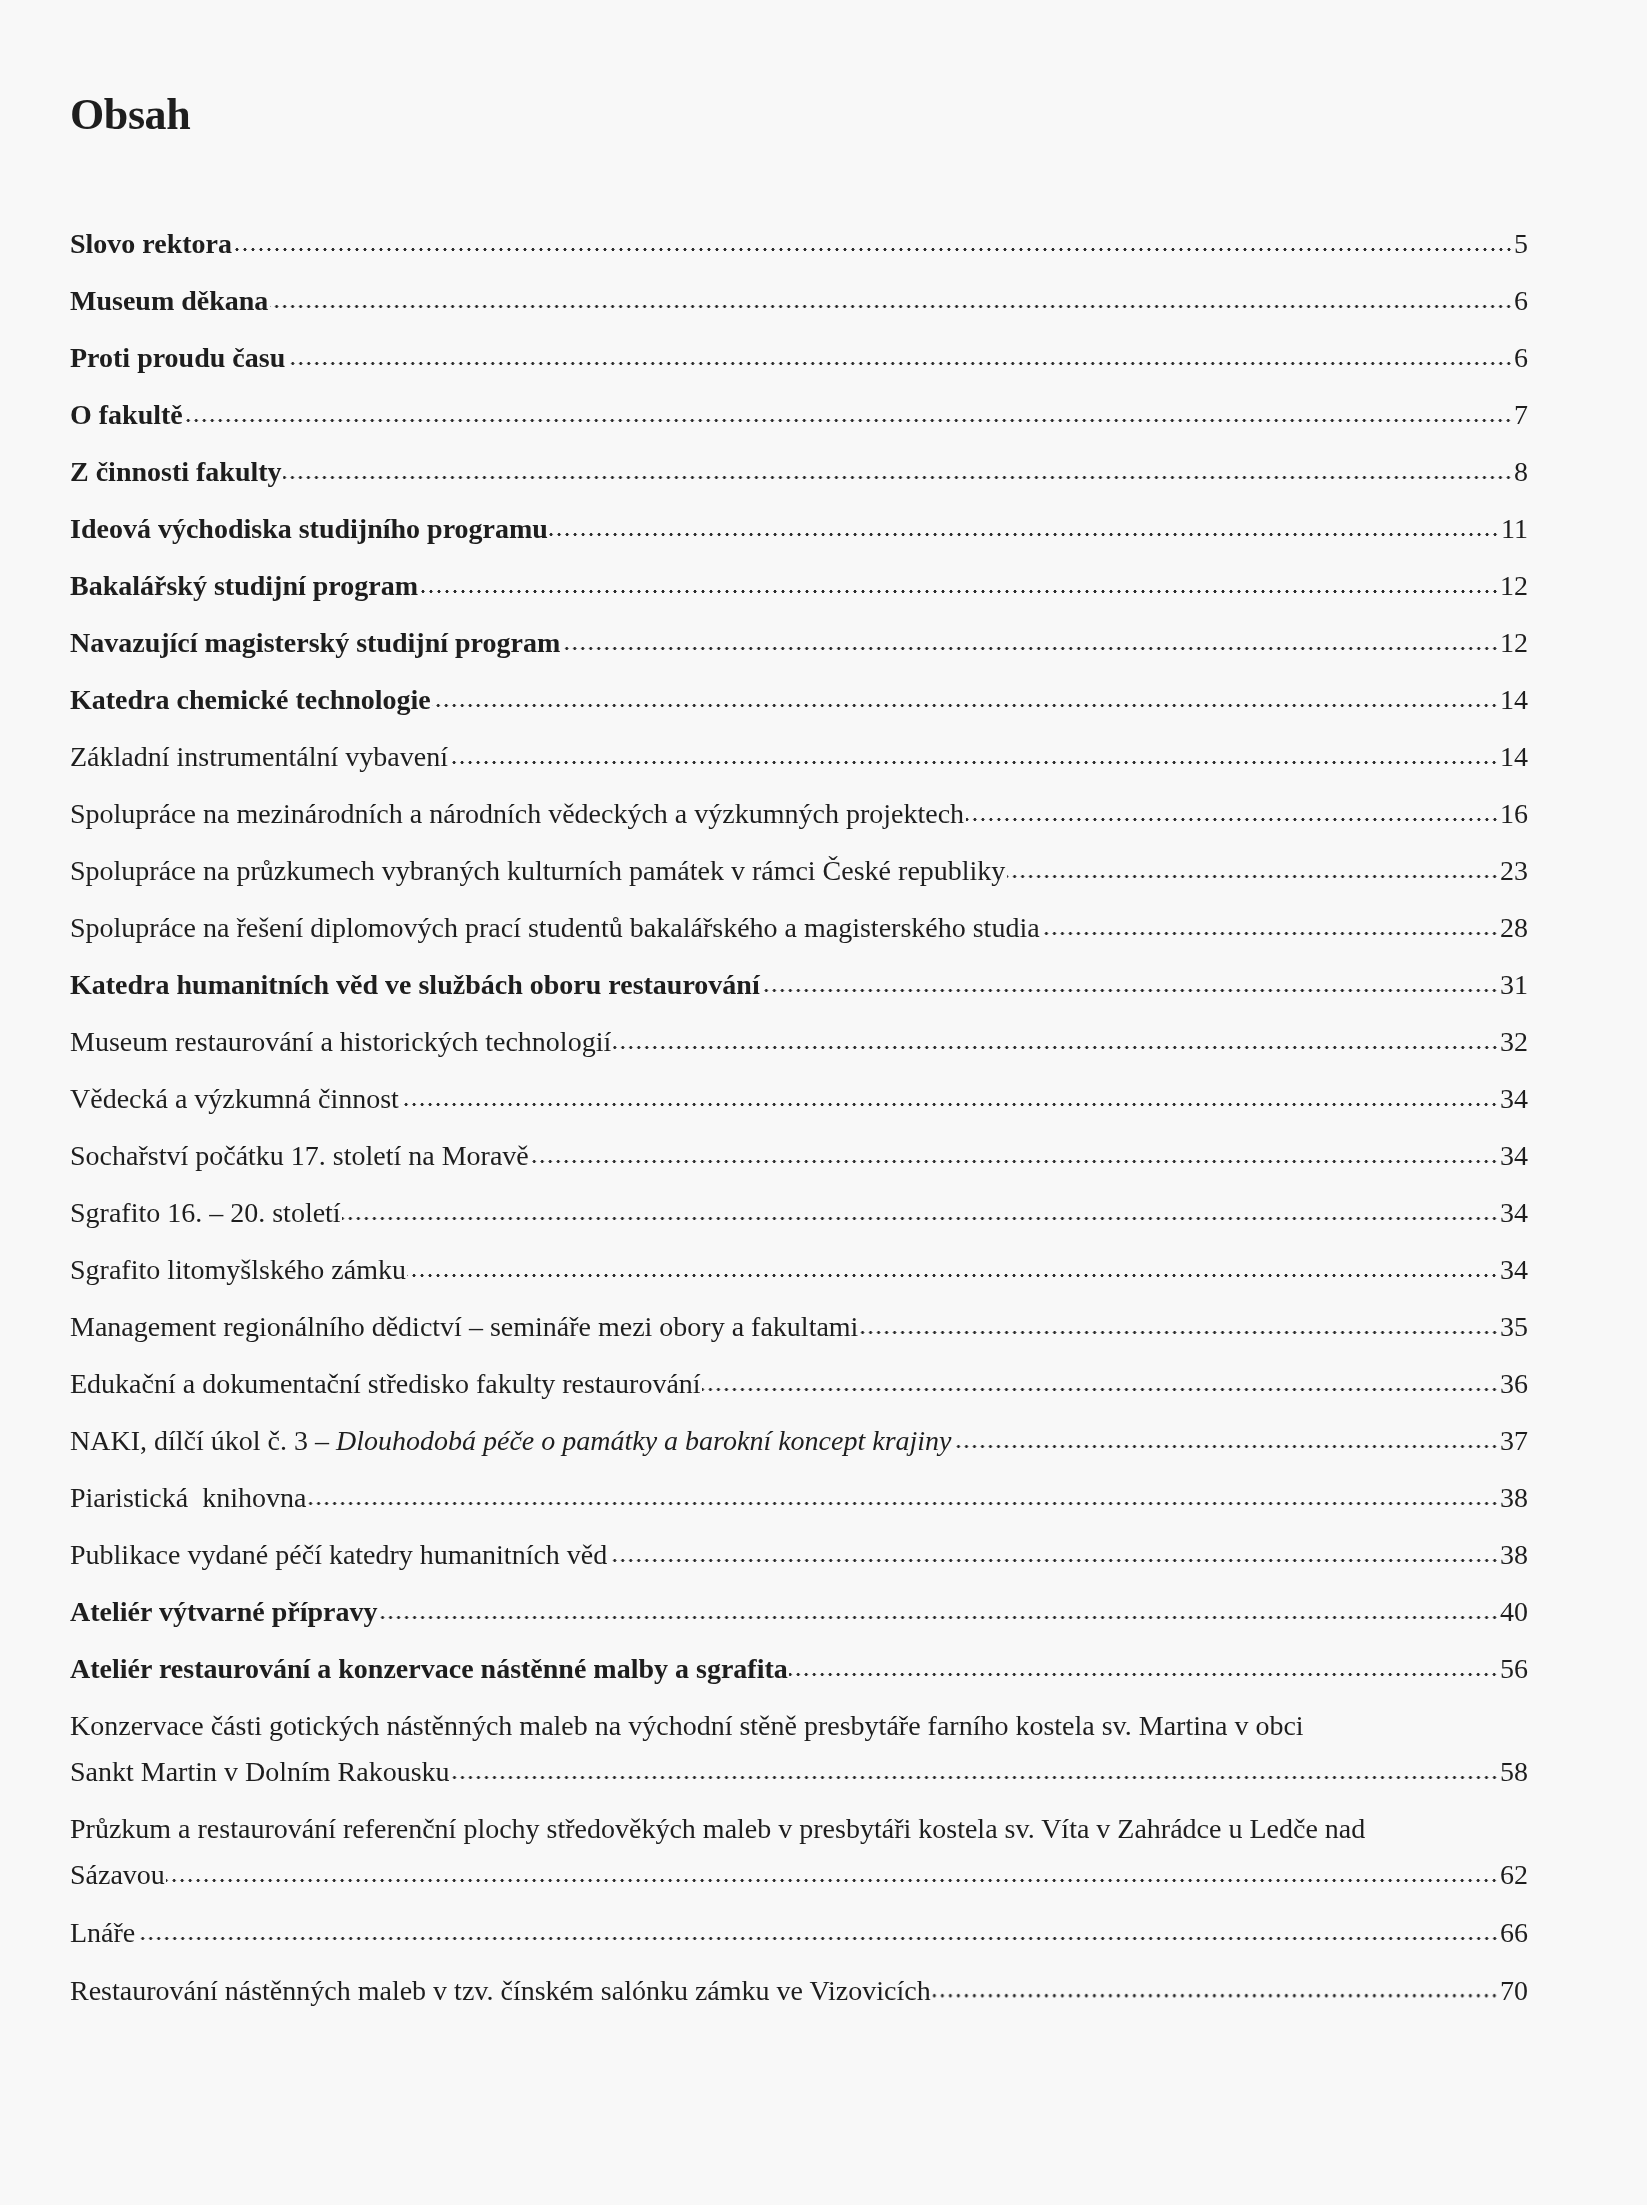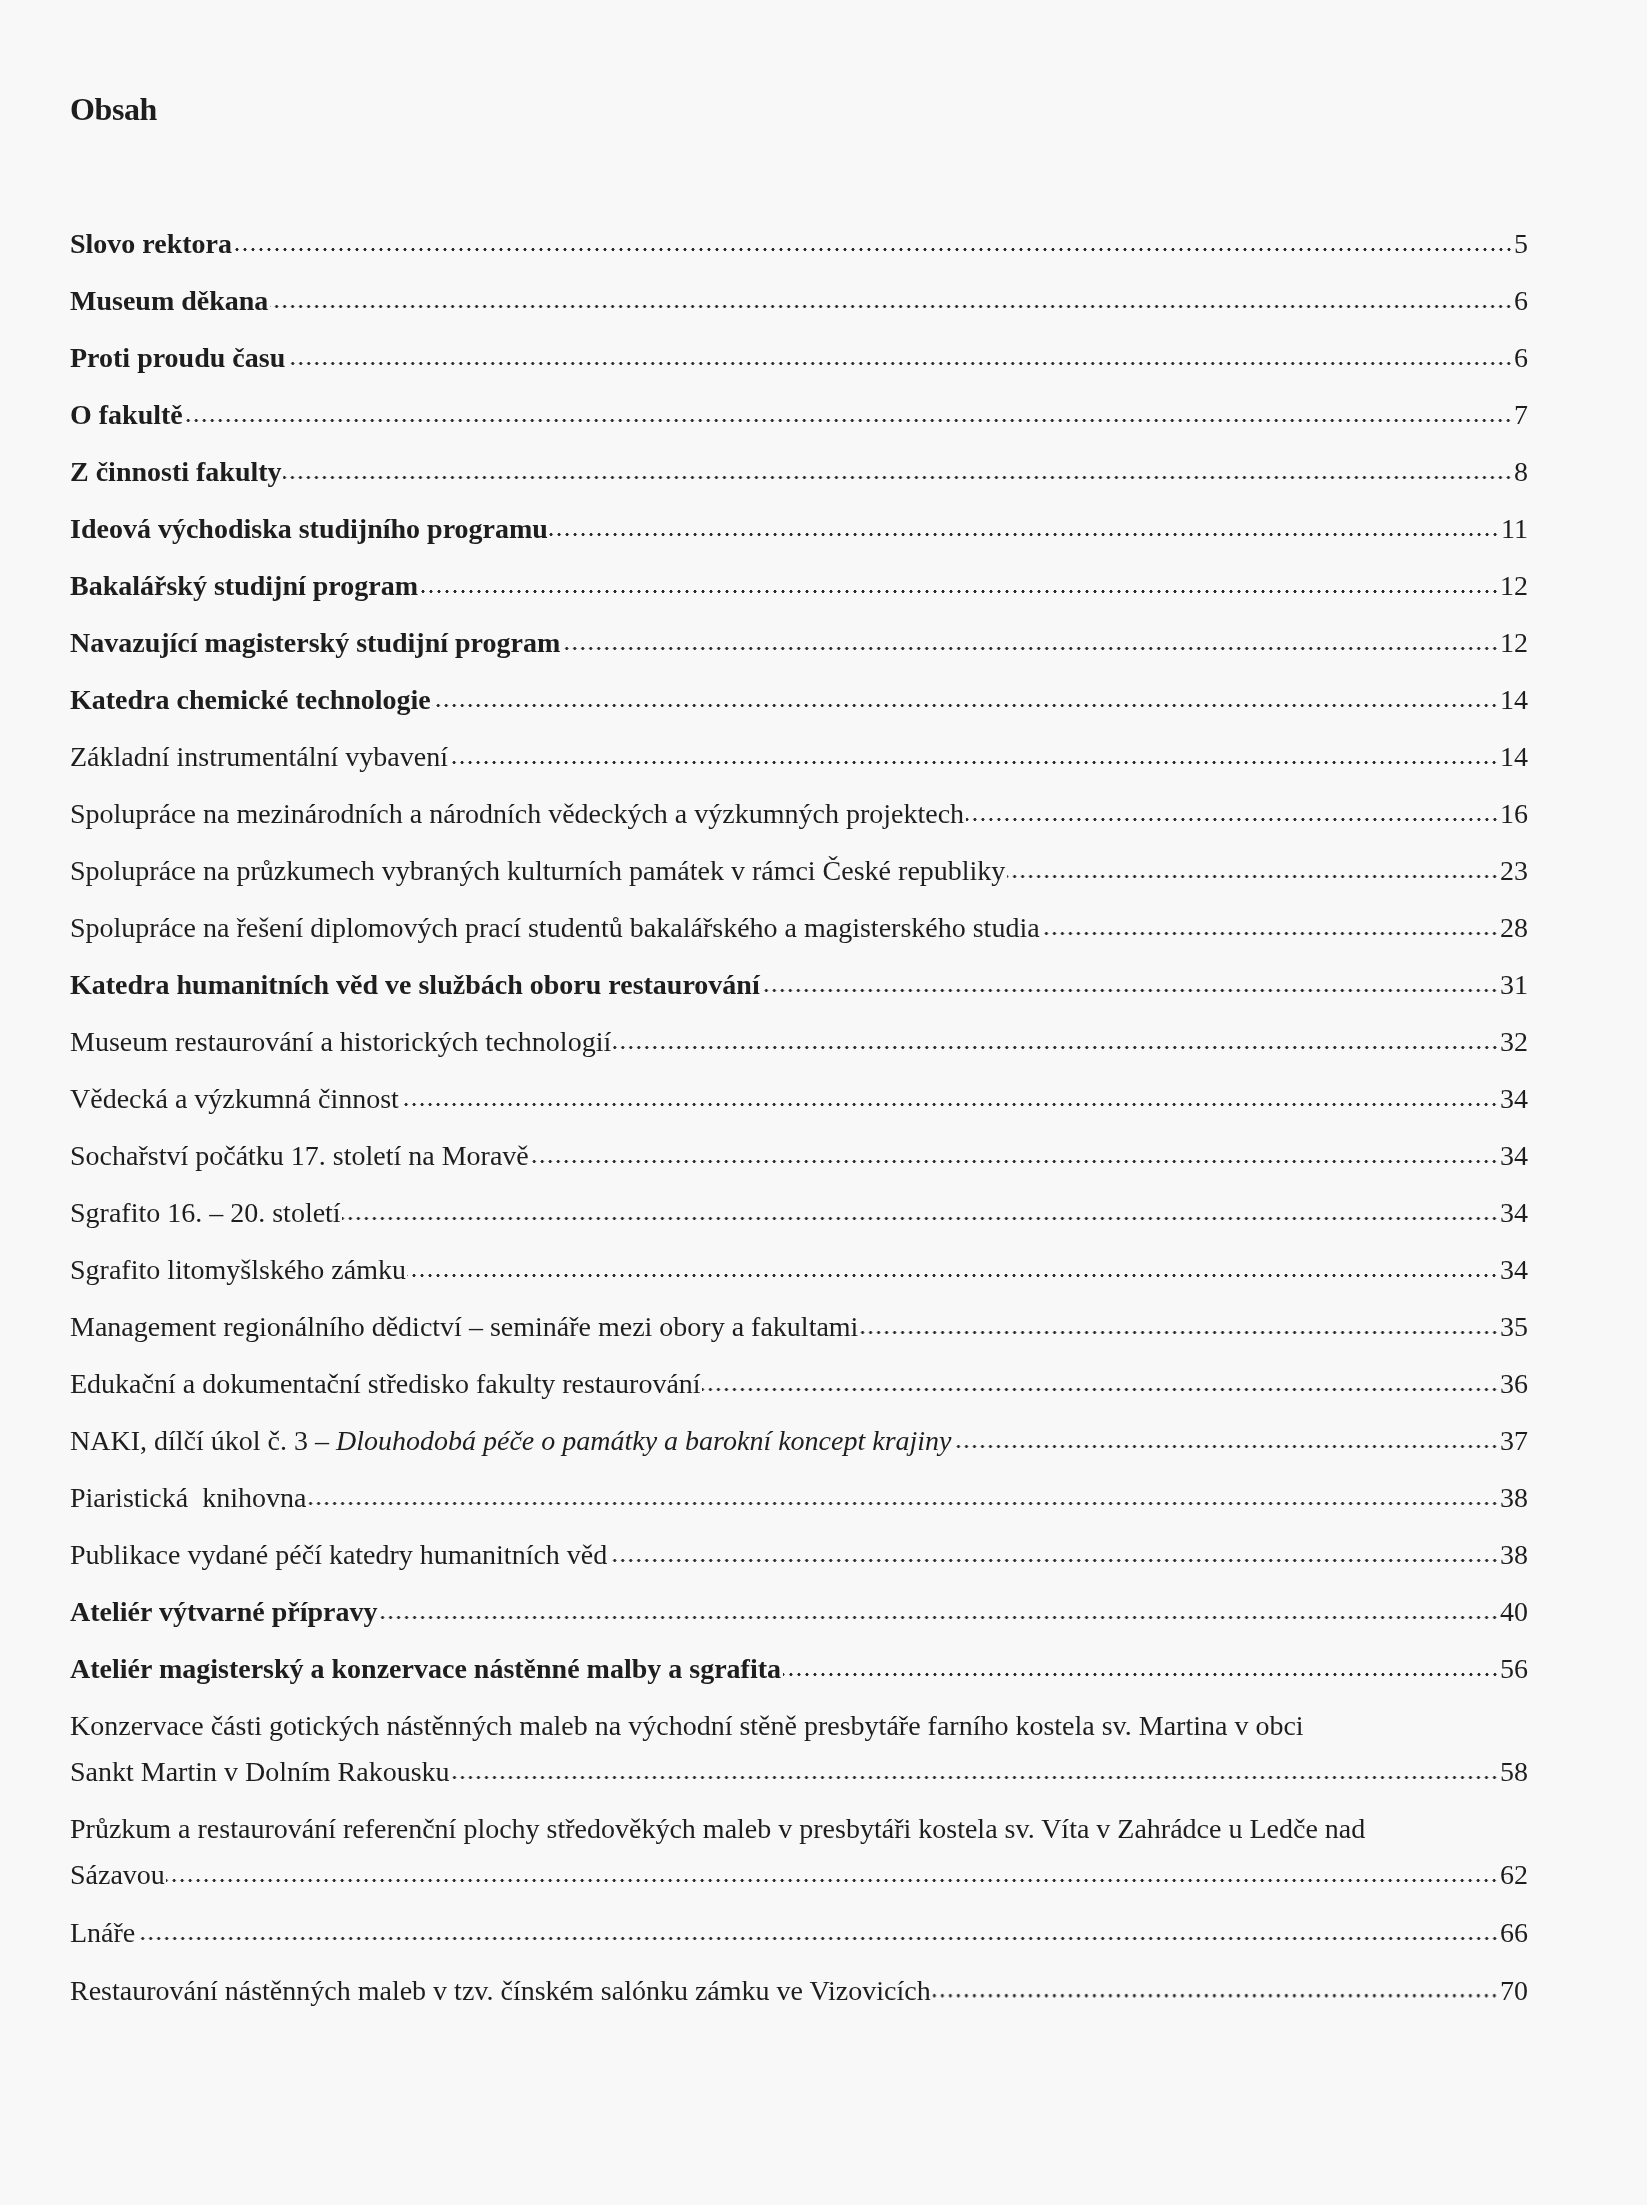"Obsah" .title { font-size: 32px -> 44px }
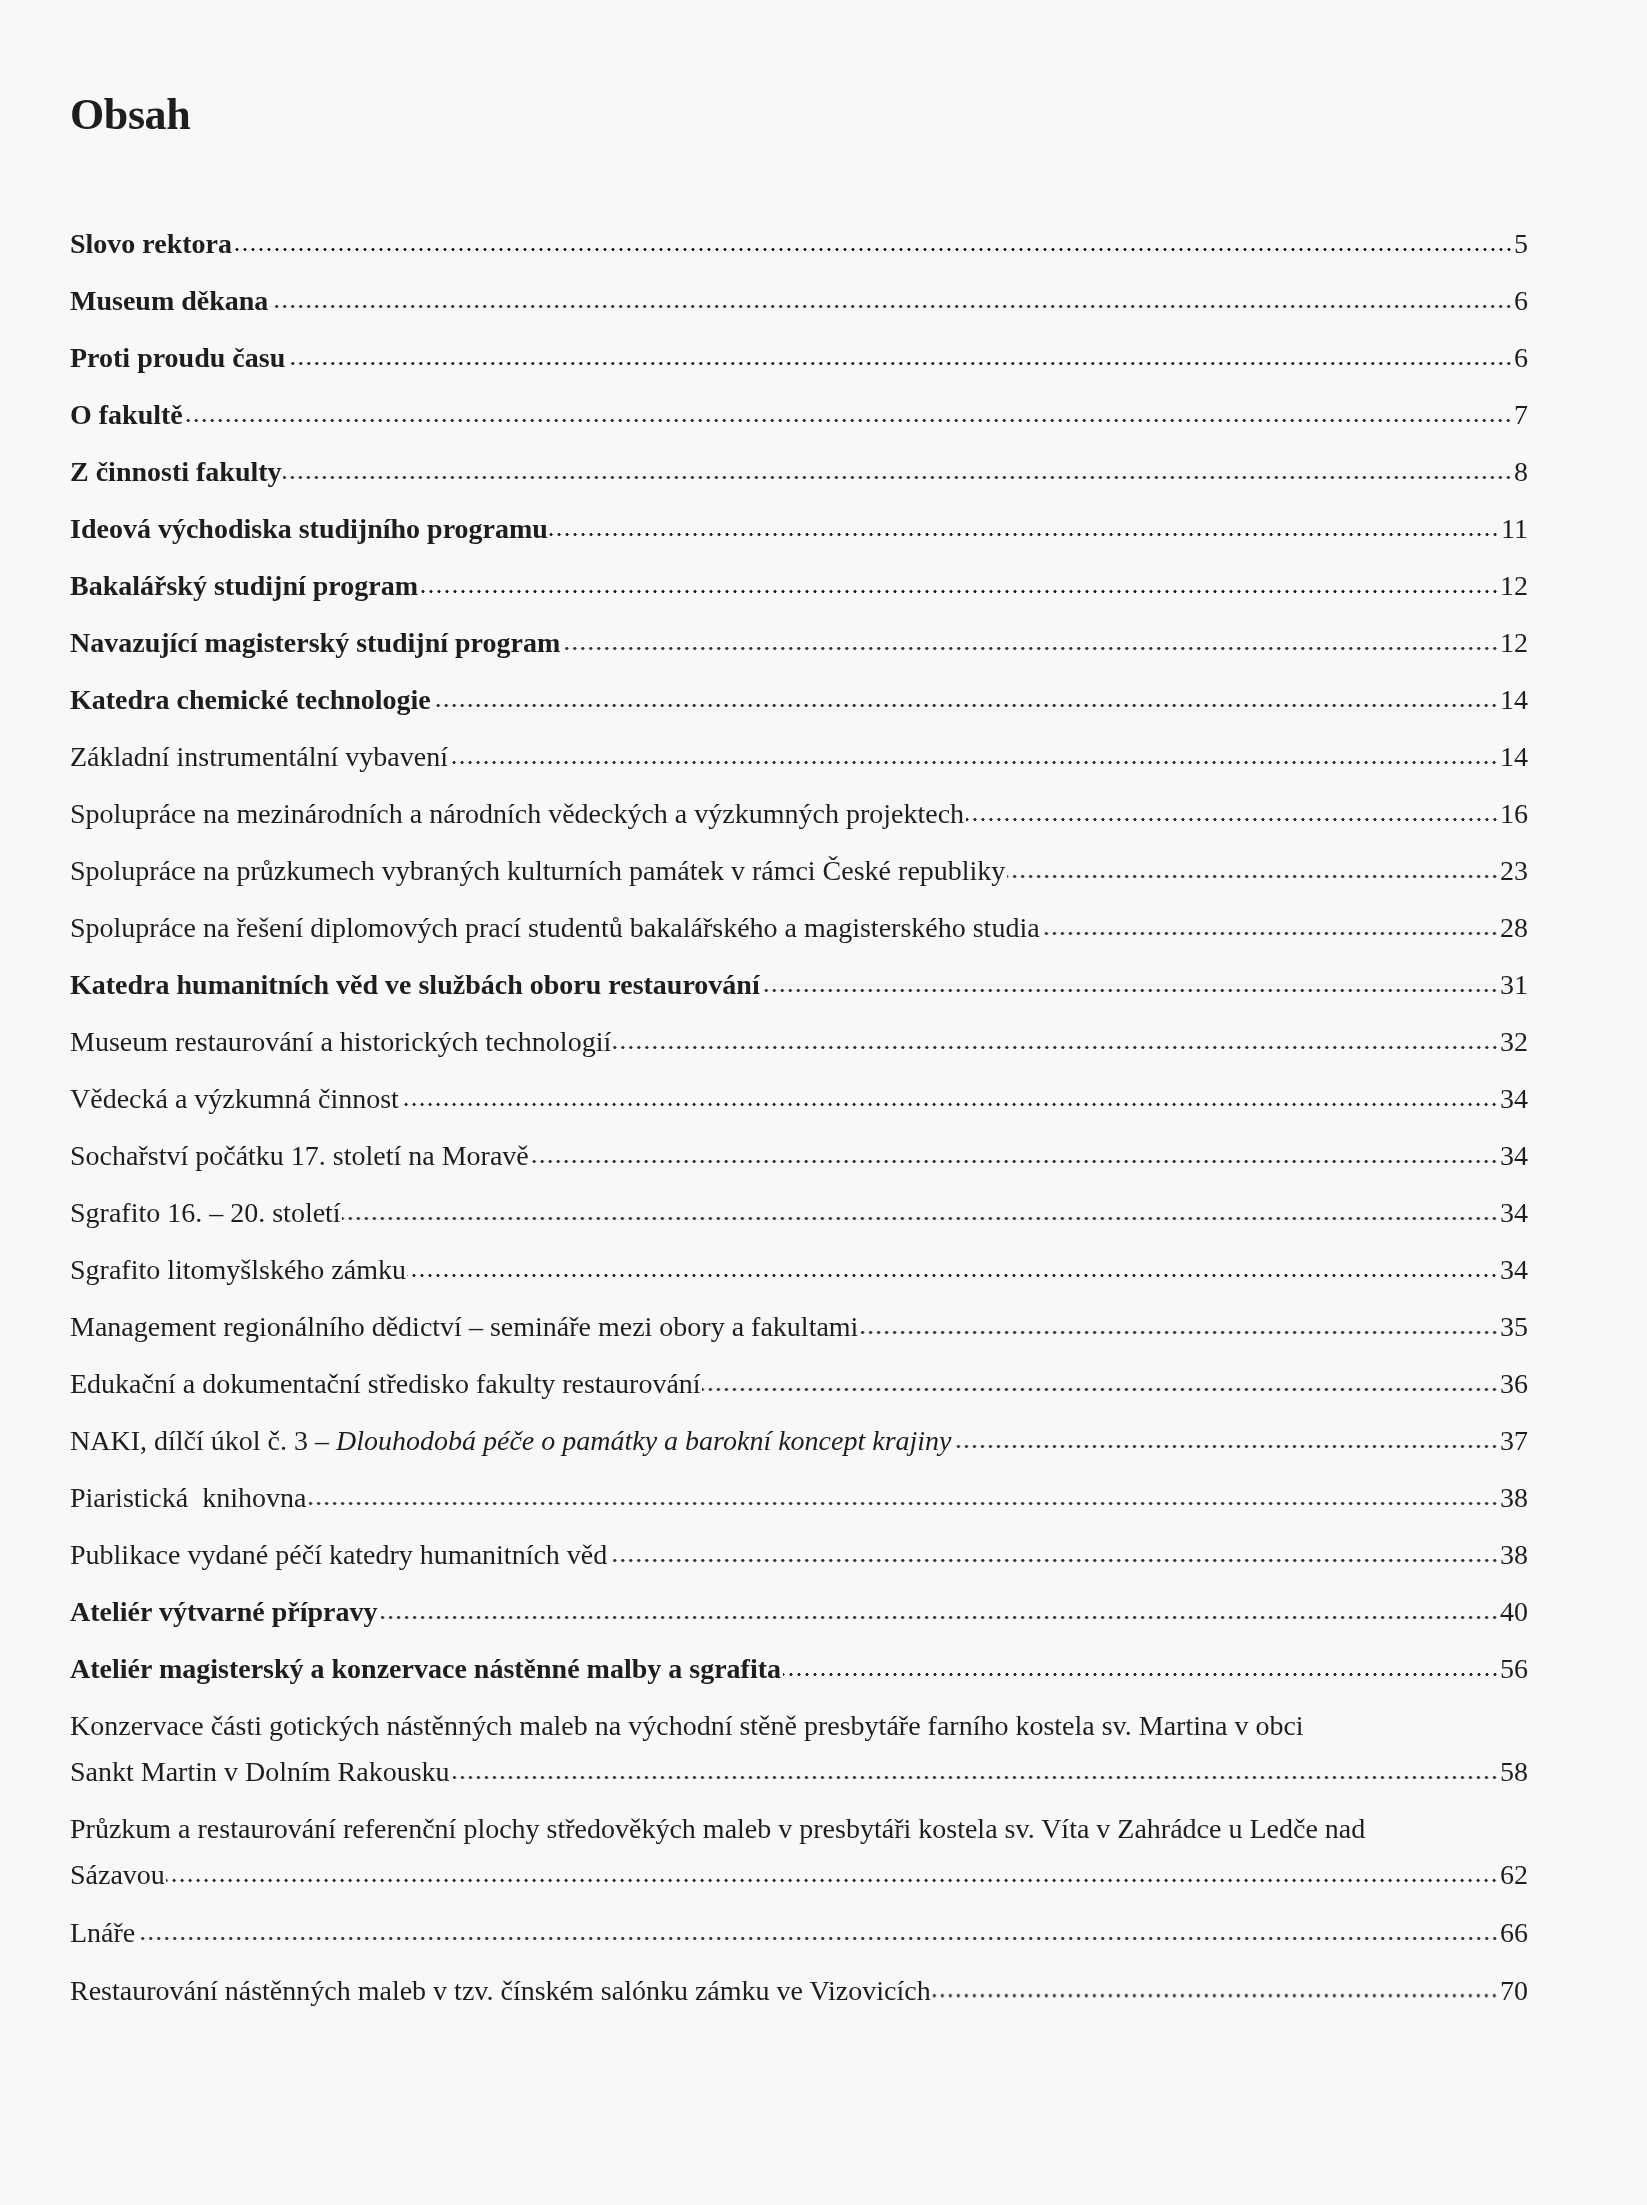"Ateliér magisterský a konzervace" span.entry-text { text: magisterský -> restaurování }
